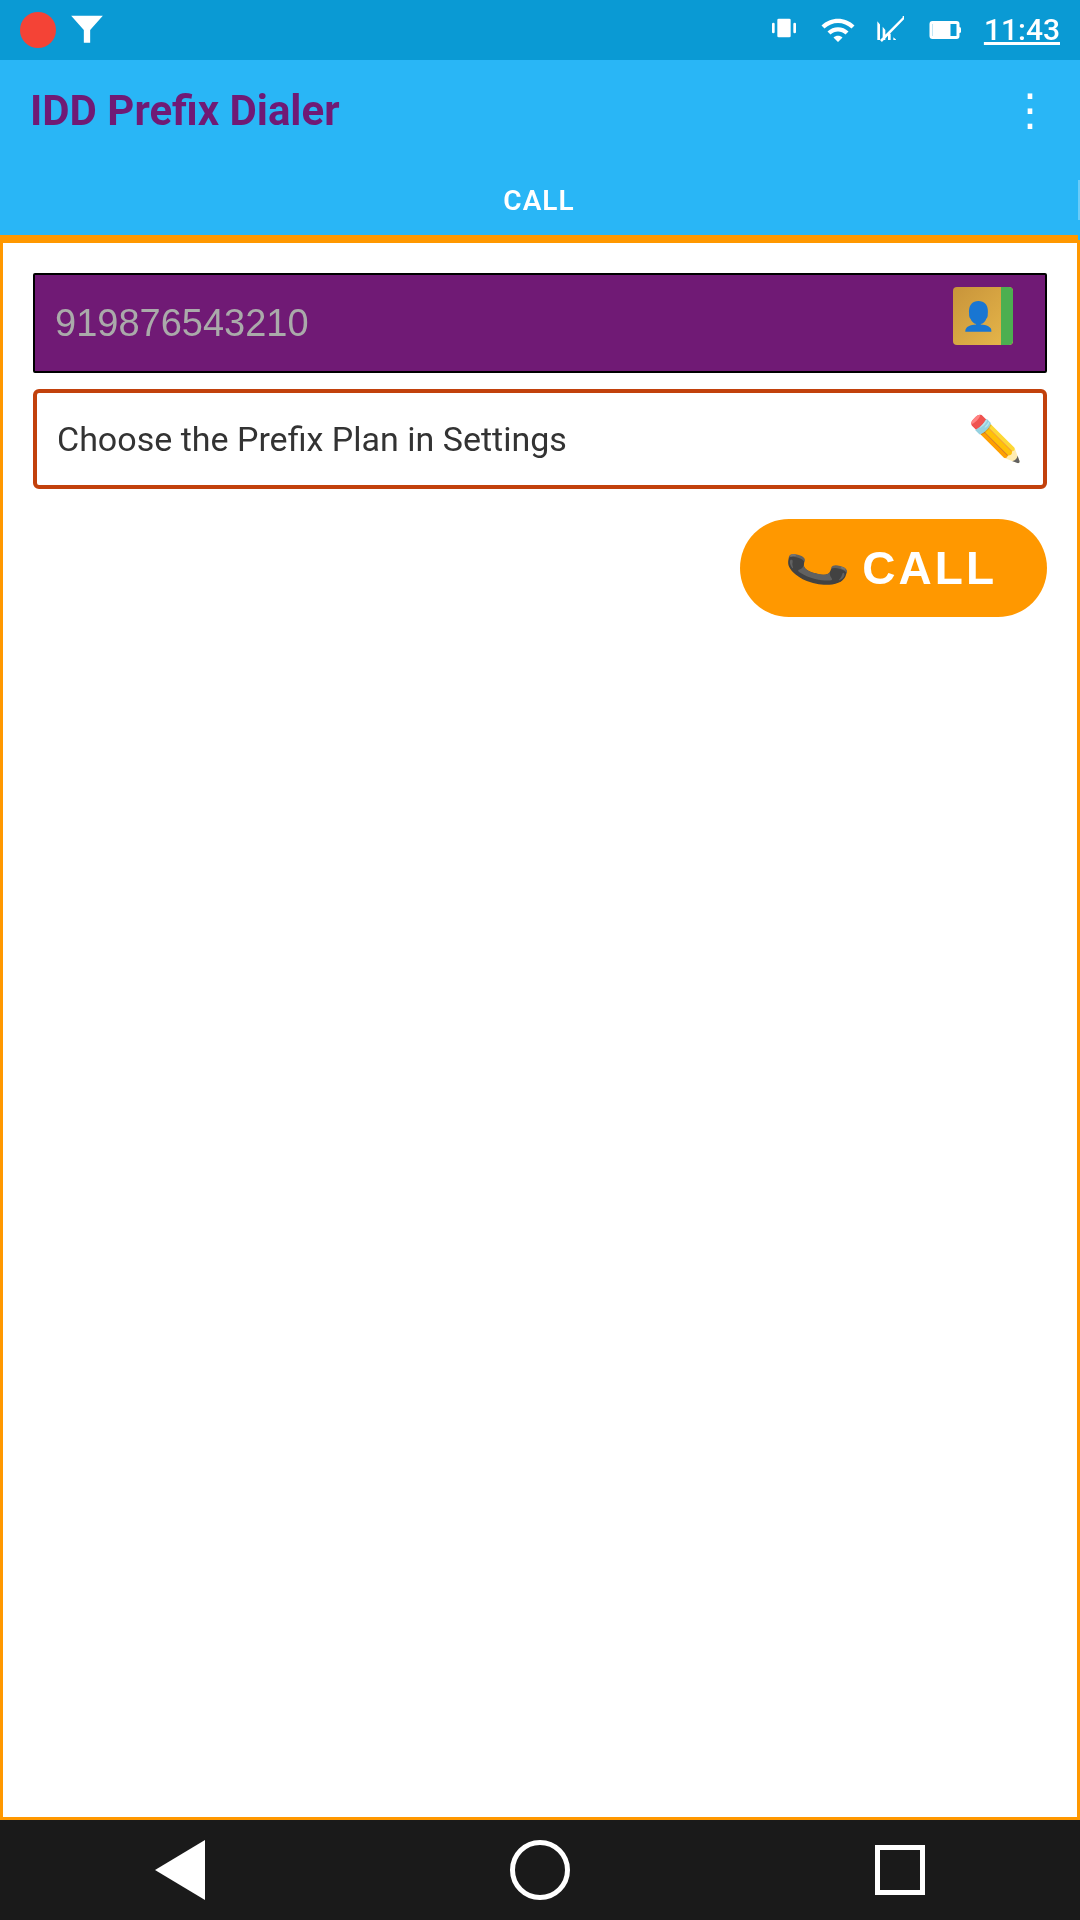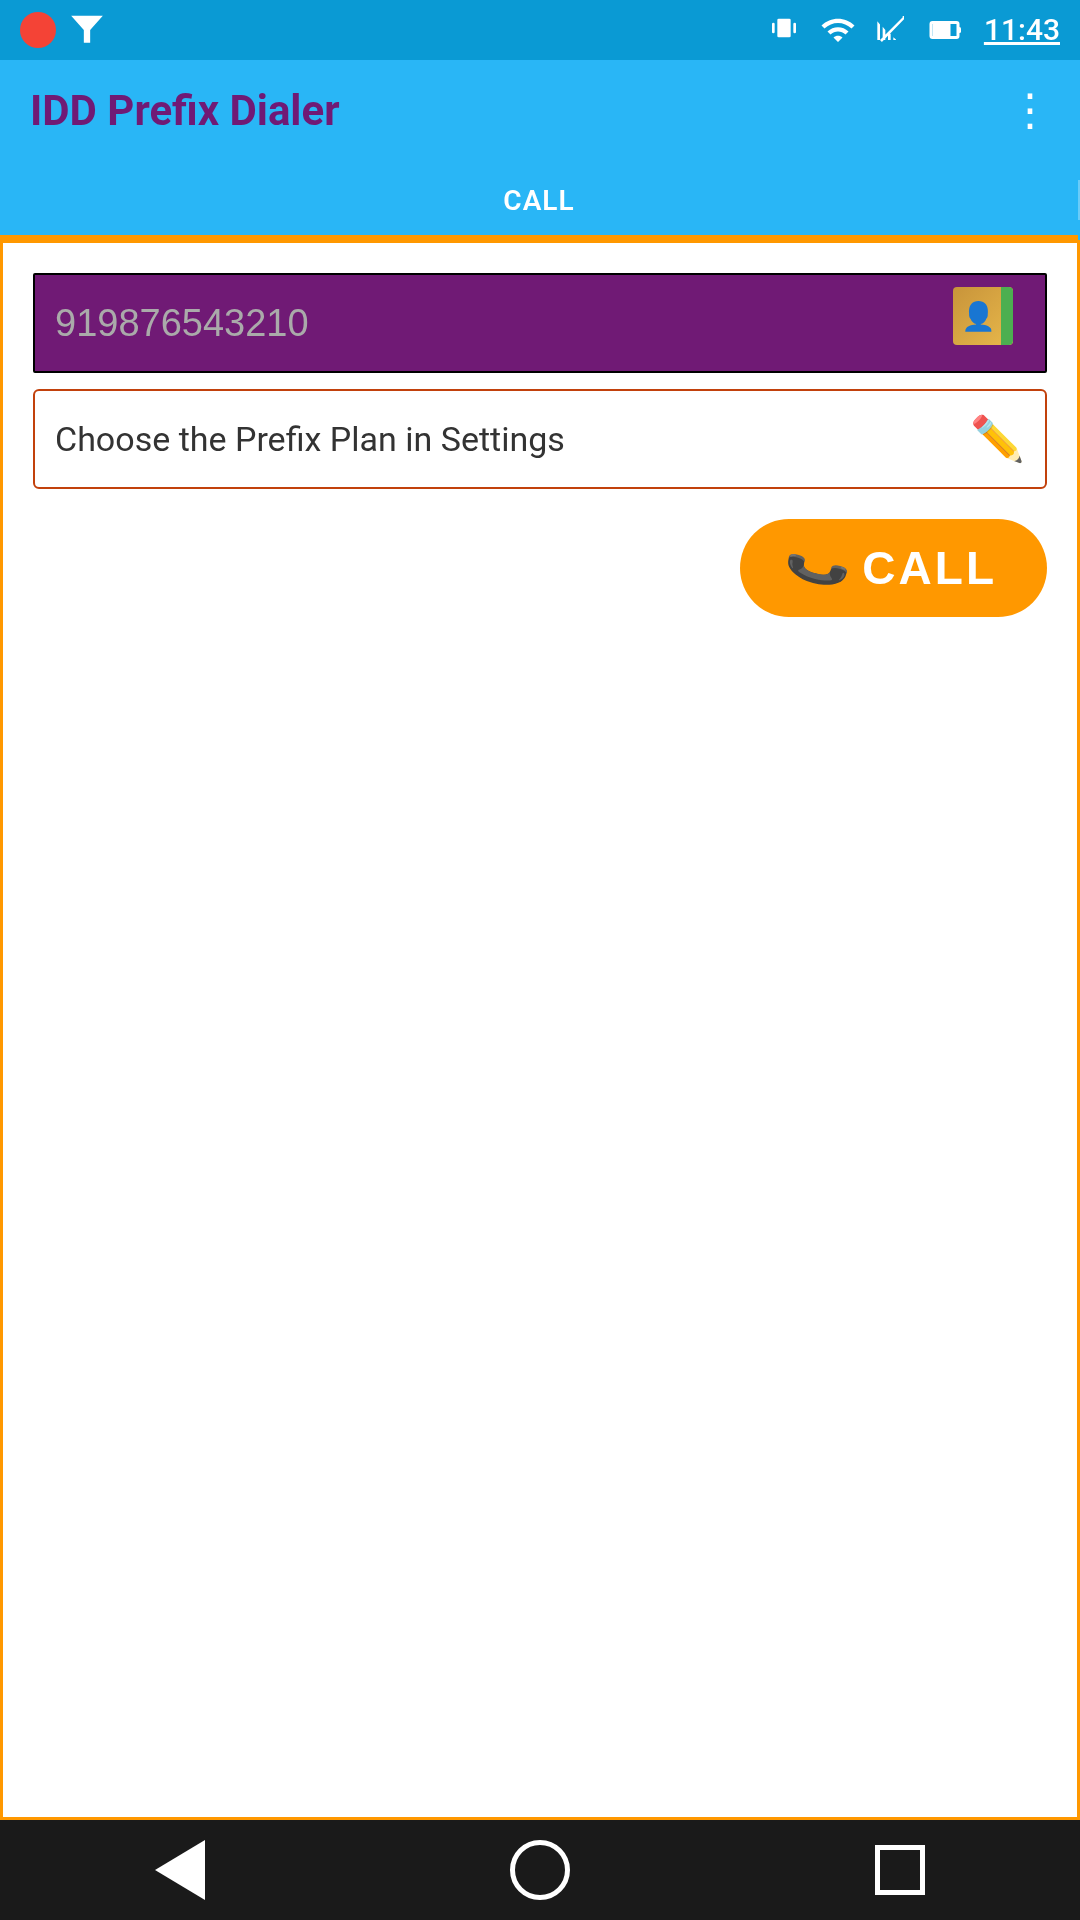"Choose the Prefix Plan in" .prefix-container { border: 2px solid #c2410c -> 4px solid #c2410c }
